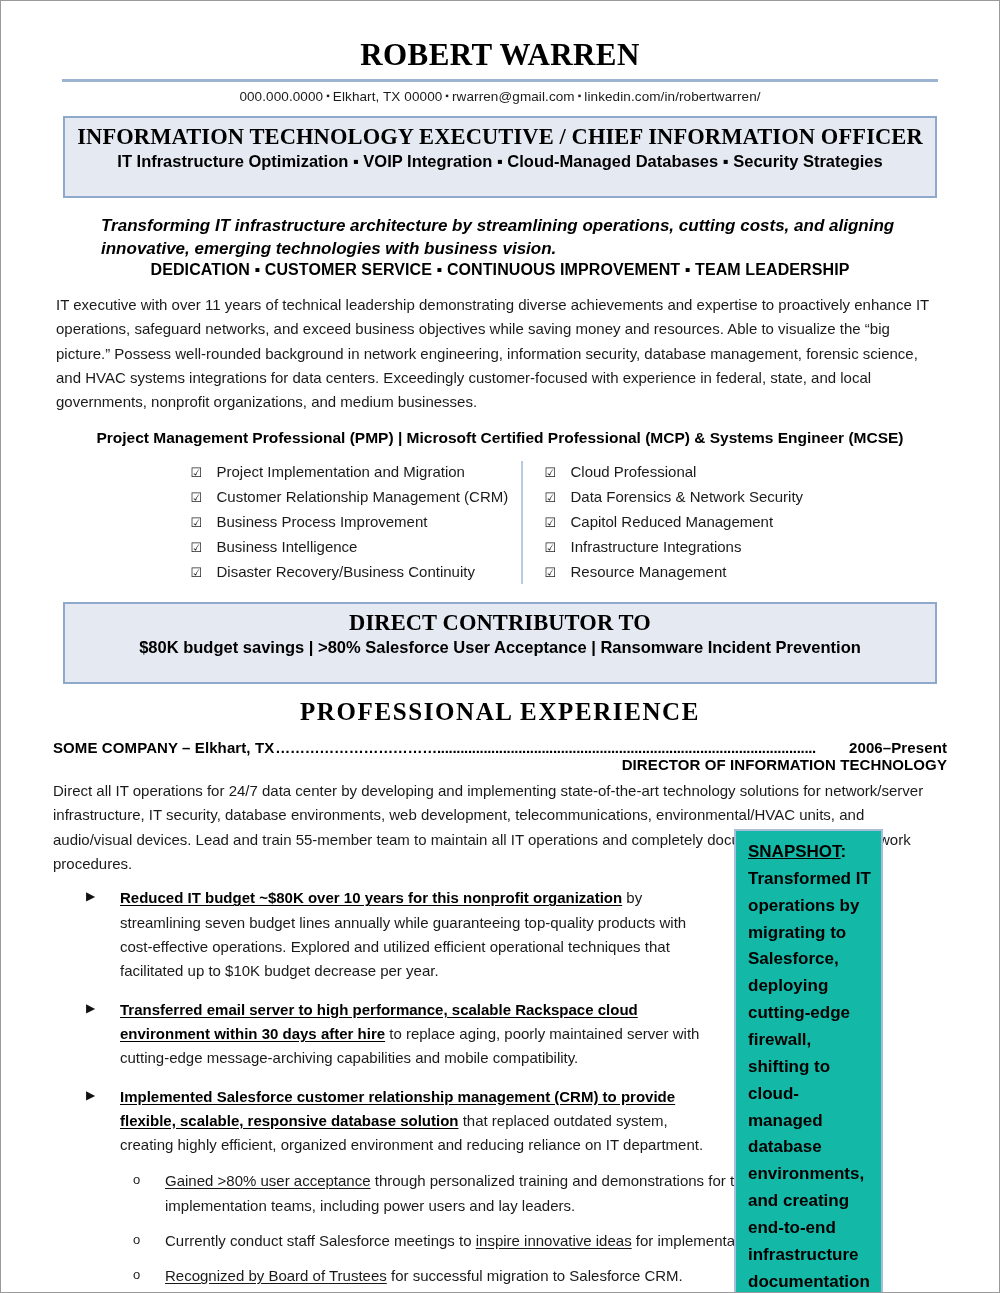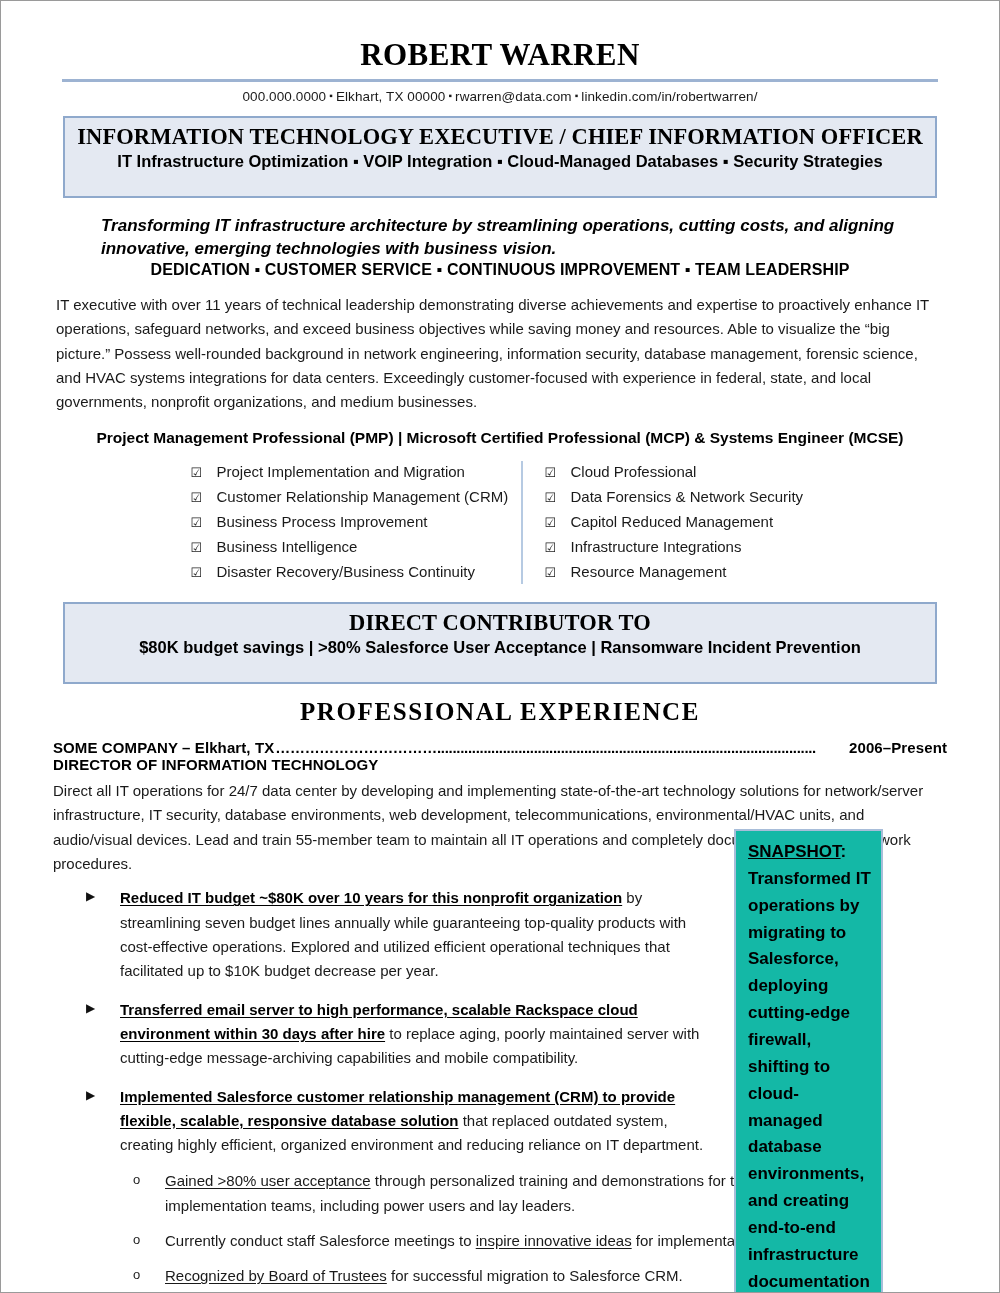"rwarren@data.com" span { text: rwarren@data.com -> rwarren@gmail.com }
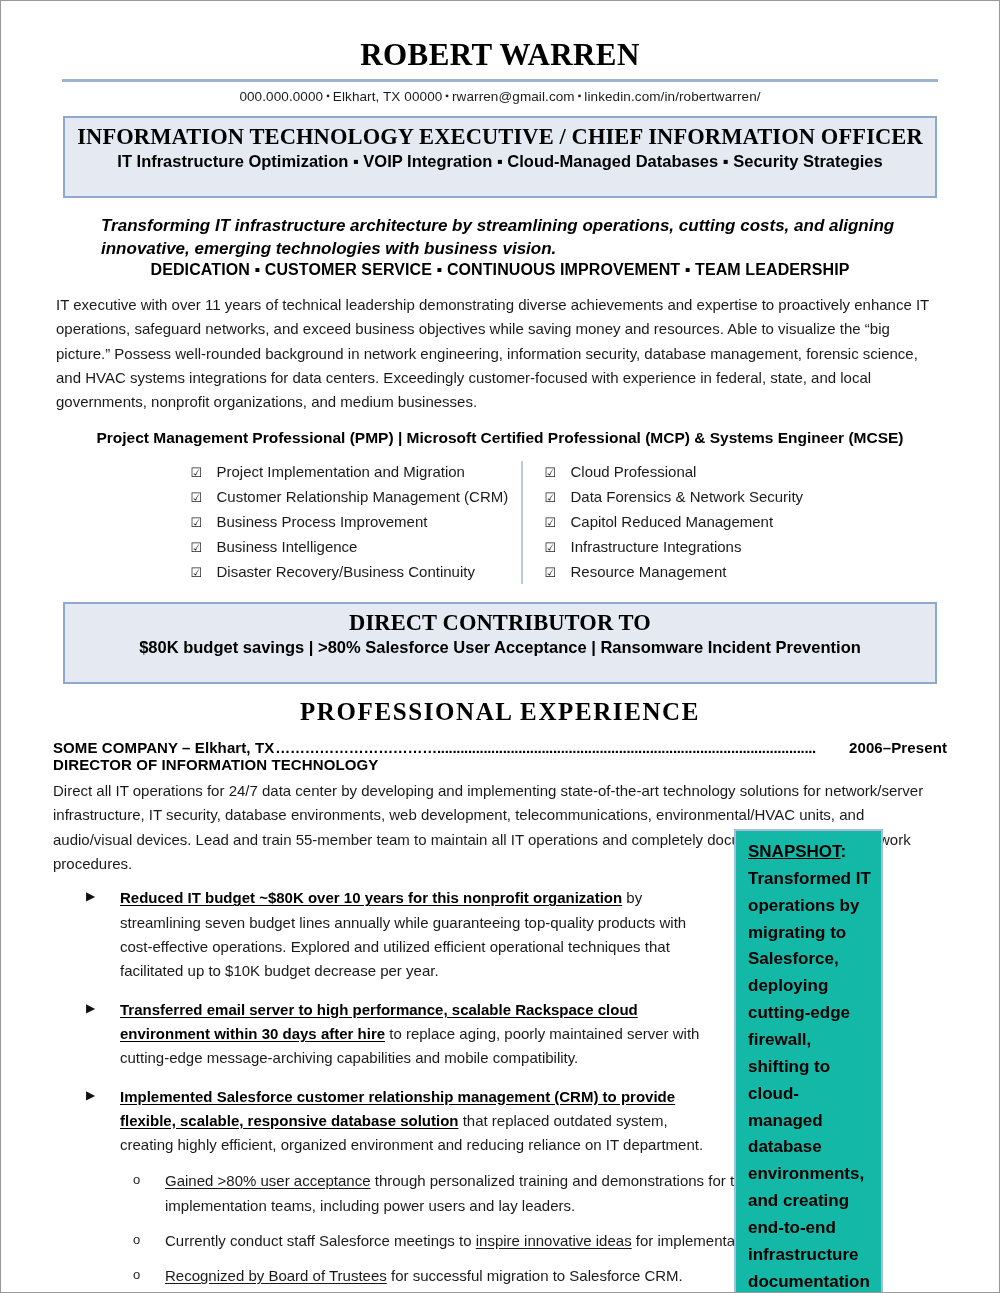"DIRECTOR OF INFORMATION TECHNOLOGY" .job-title { text-align: none -> right }
